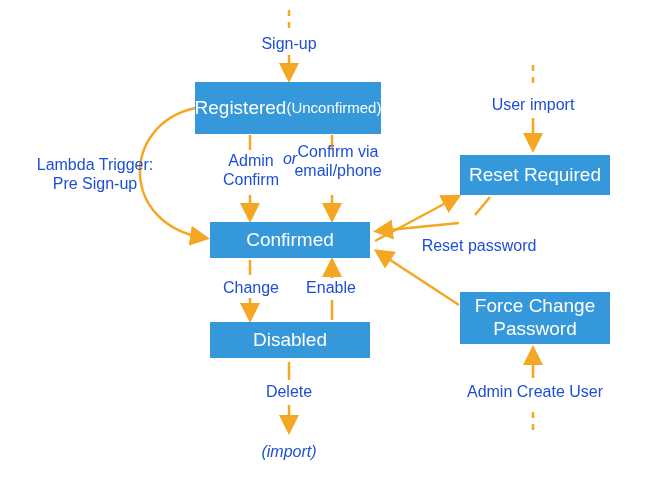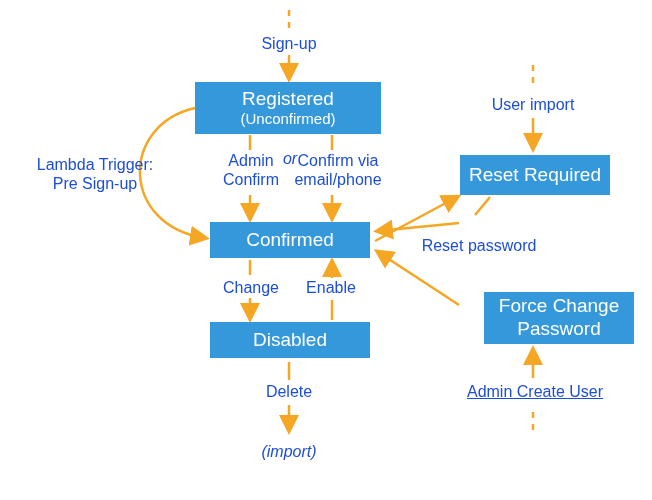"Registered" div.state { flex-direction: column -> row }
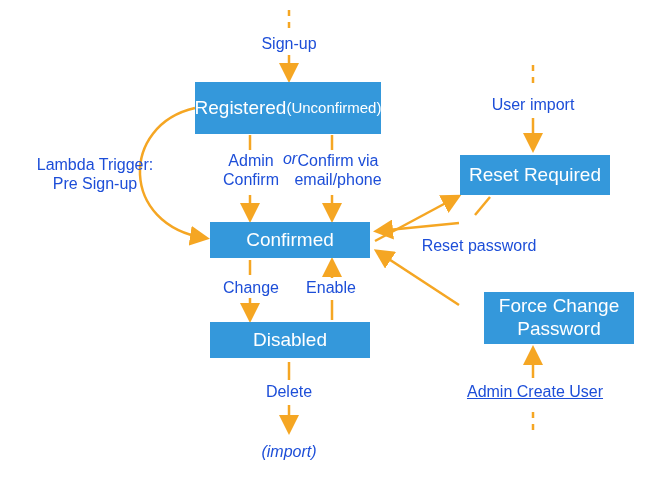"Confirm via" div.label { top: 151px -> 142px }
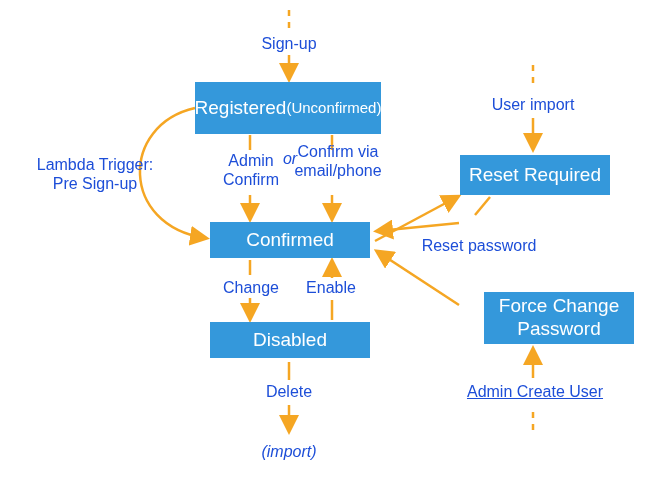"Force Change" div.state { left: 484px -> 460px }
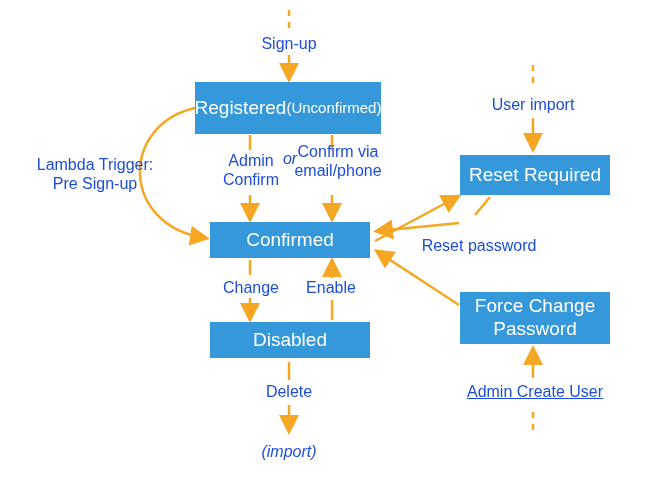"Admin Create User" div.label { text-decoration: underline -> none }
